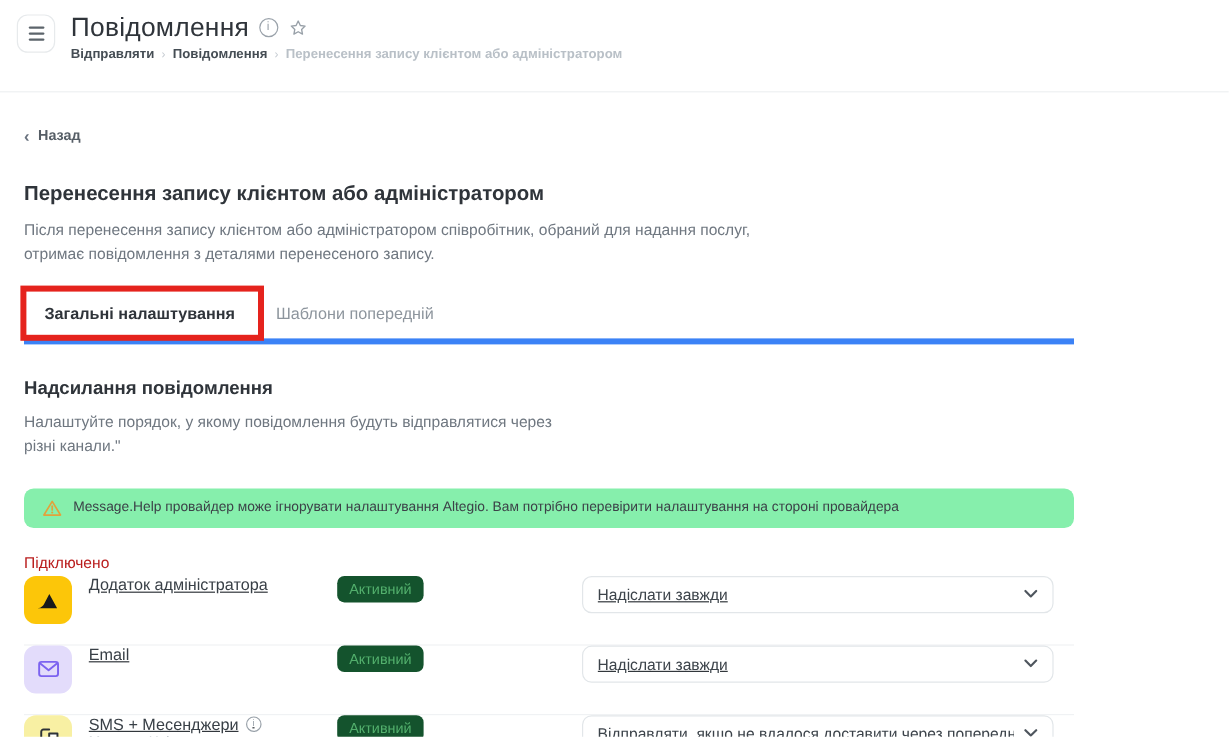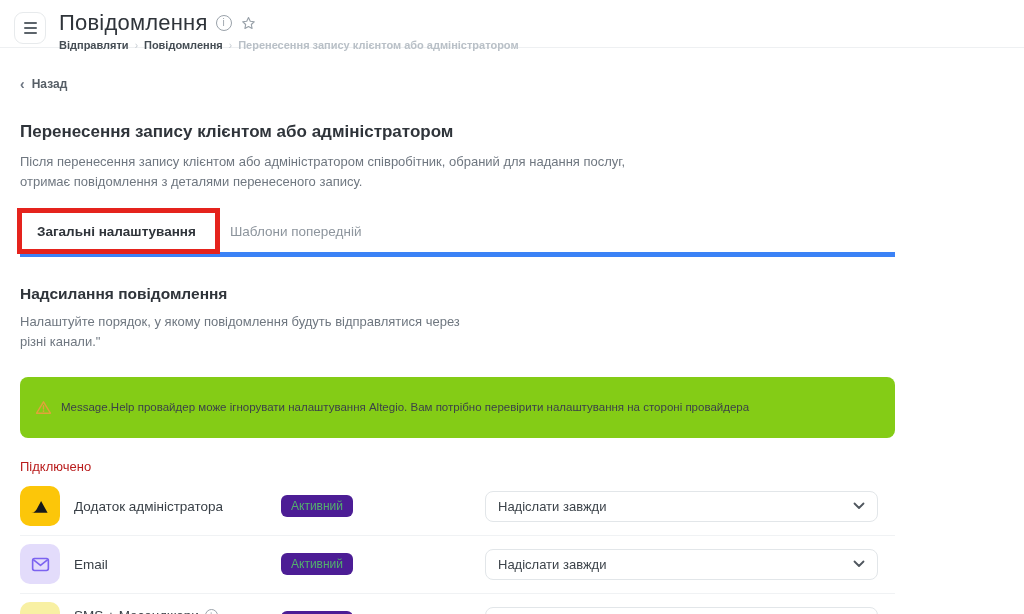"Повідомлення" .header { height: 48px -> 77px }
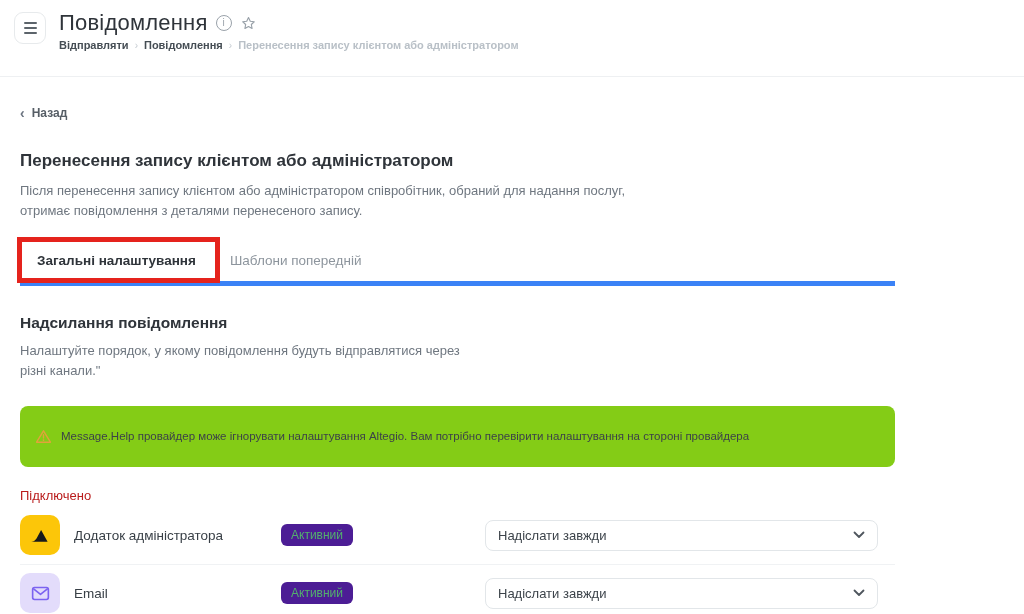"Message.Help провайдер може ігнорувати" .warning { background: #84cc16 -> #86efac; padding: 23px 15px -> 9px 15px }
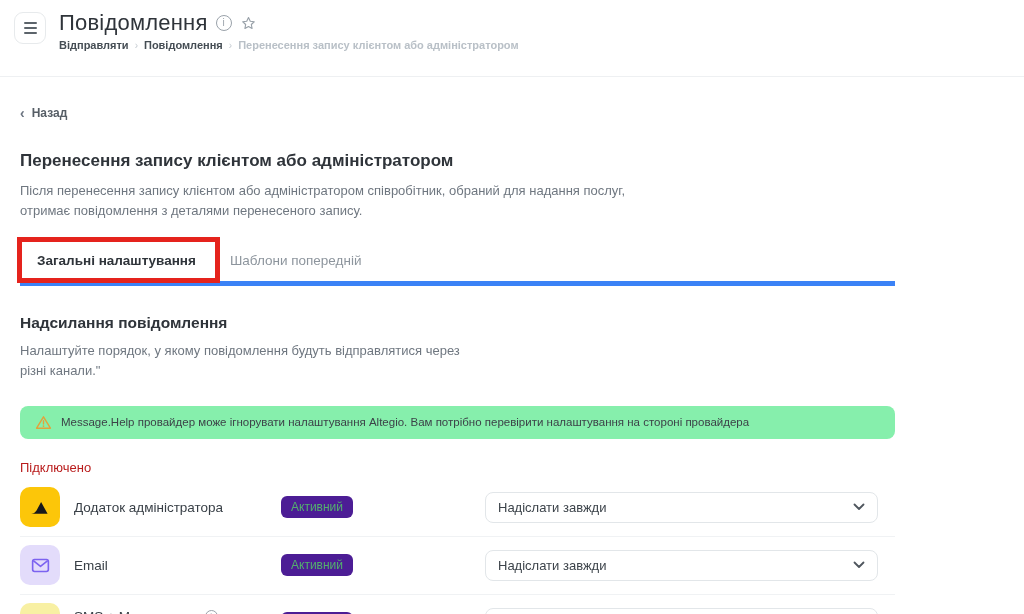"Додаток адміністратора" .row { align-items: center -> none; text-decoration: none -> underline }
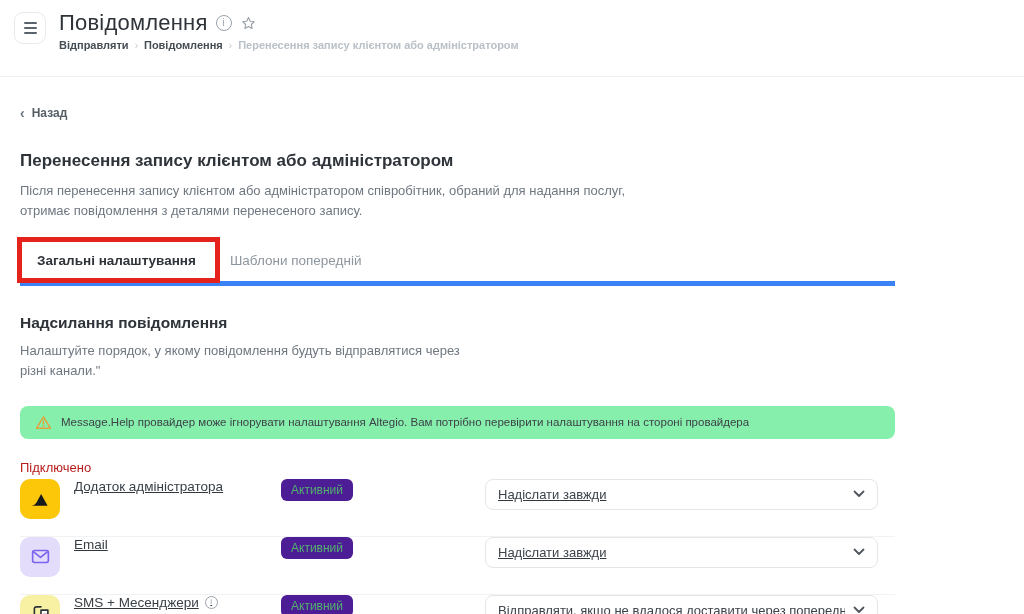"Активний" .badge { background: #4c1d95 -> #14532d }
